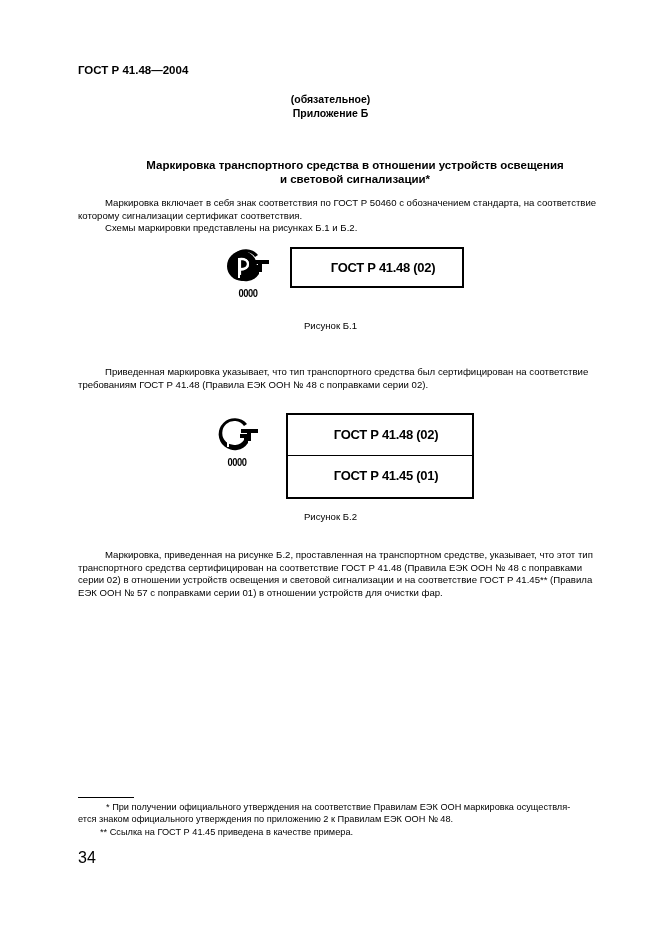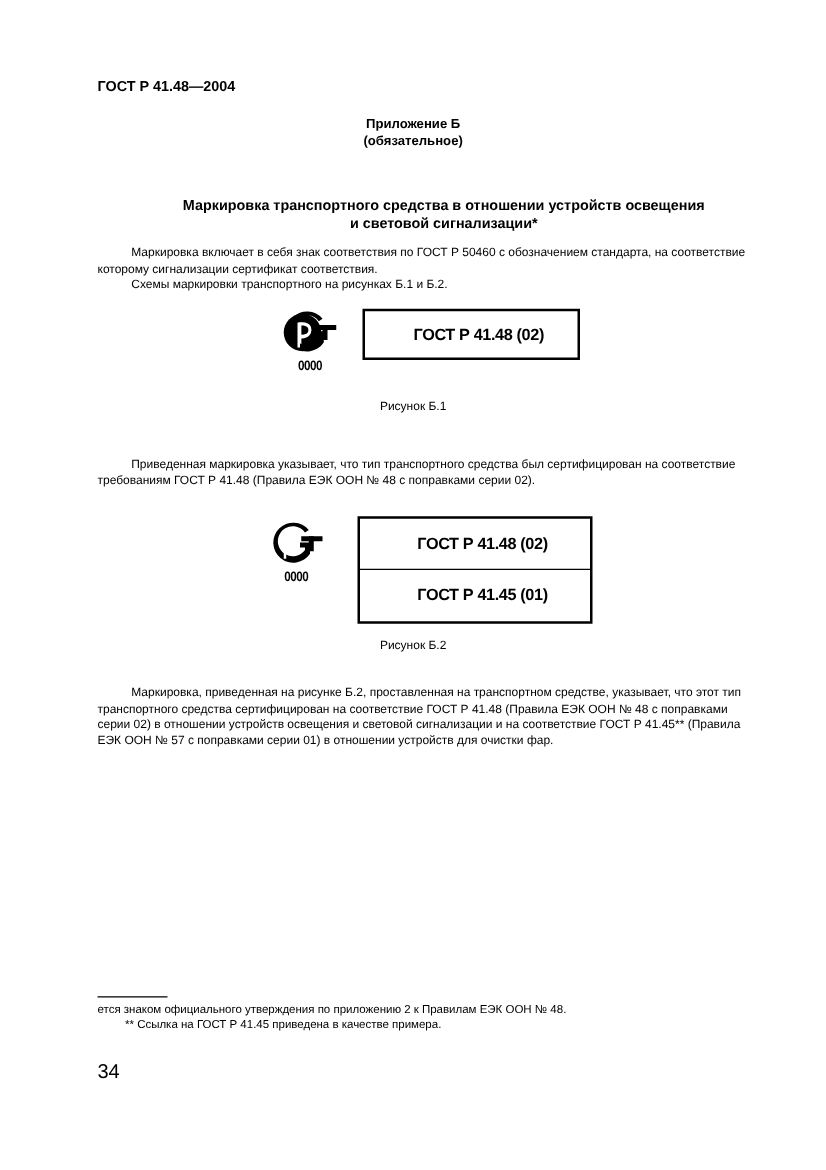"Приложение Б" div { order: before "(обязательное)" -> after "(обязательное)" }
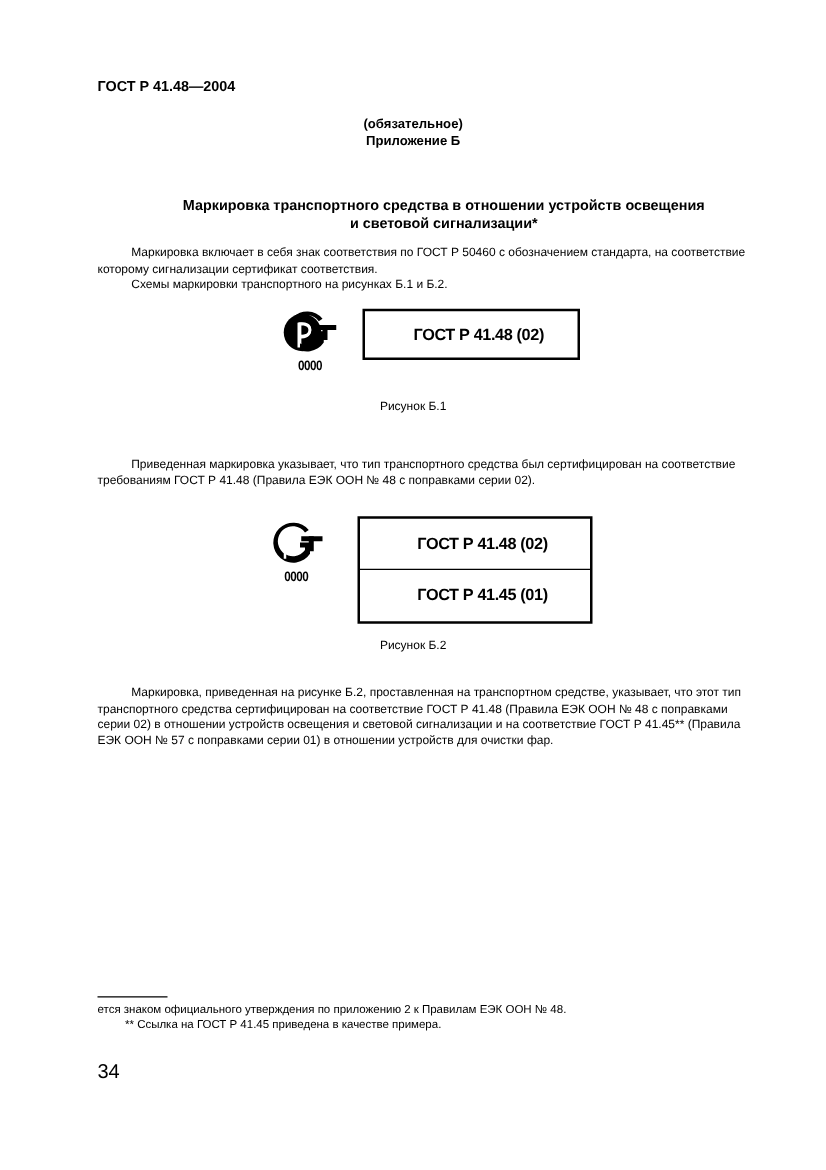"Схемы маркировки транспортного на" p { text: транспортного -> представлены }
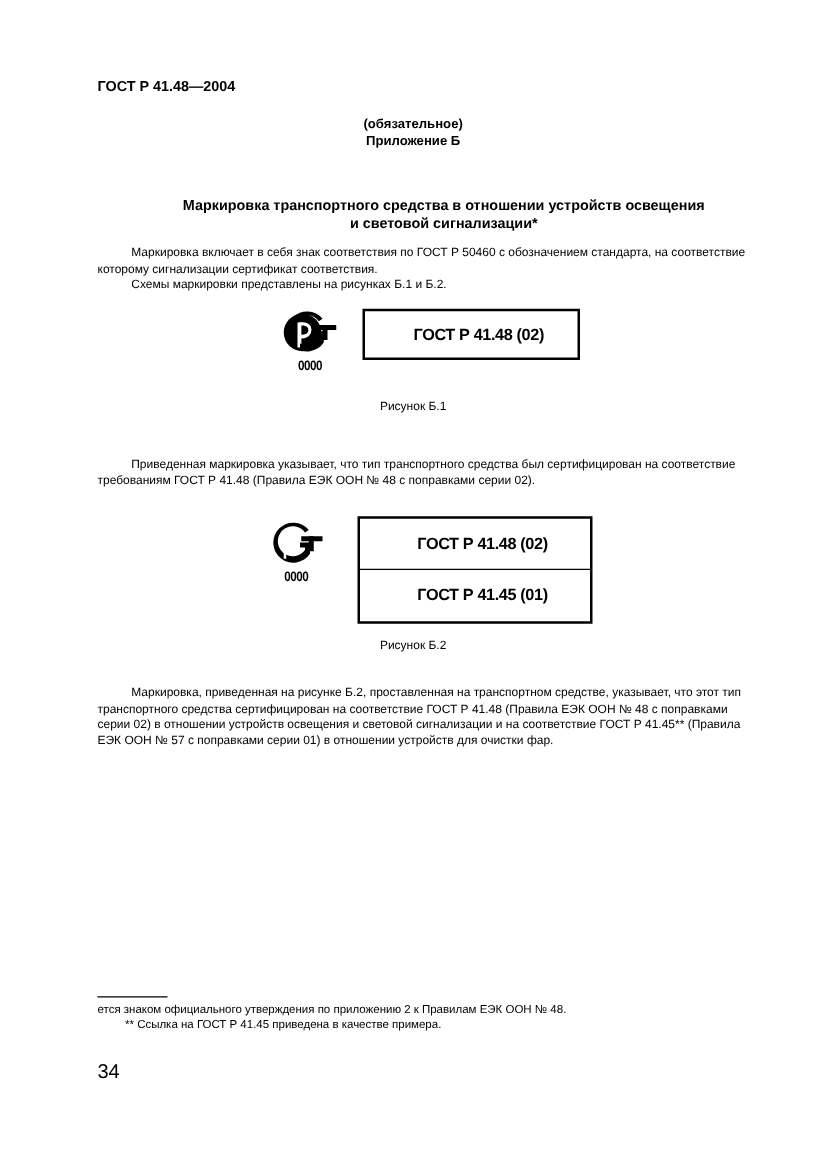"* При получении официального утверждения" p { html: none -> <p>* При получении официального утверждения на соответствие Правилам ЕЭК ООН маркировка осуществля-</p> }
